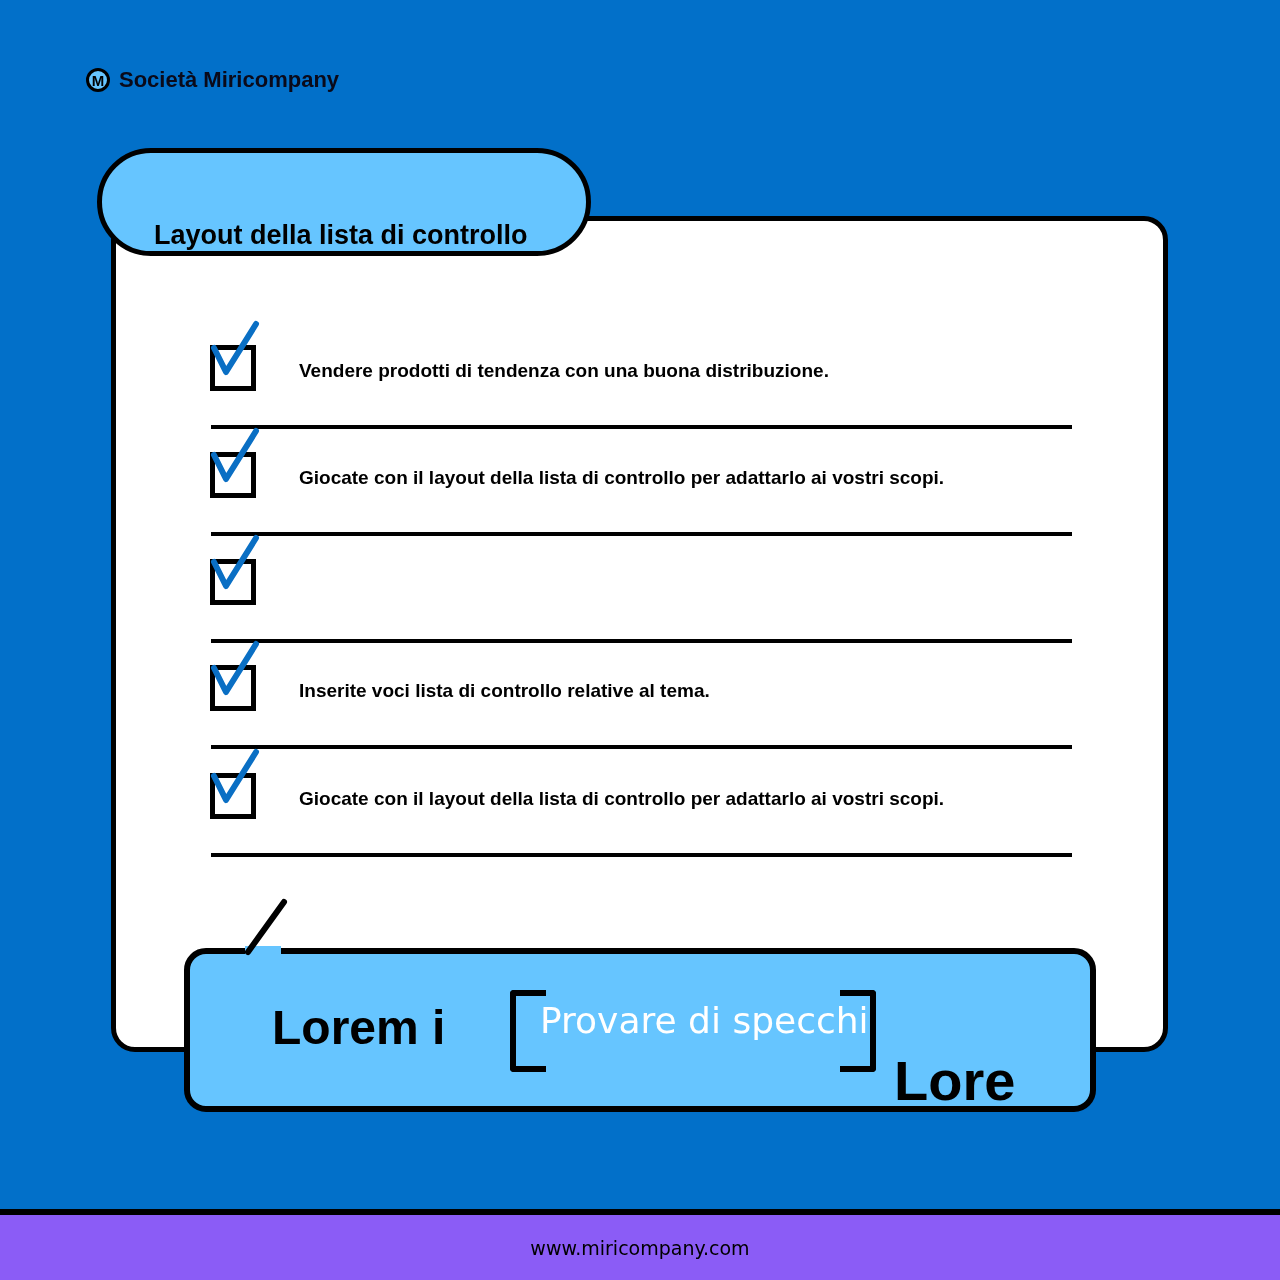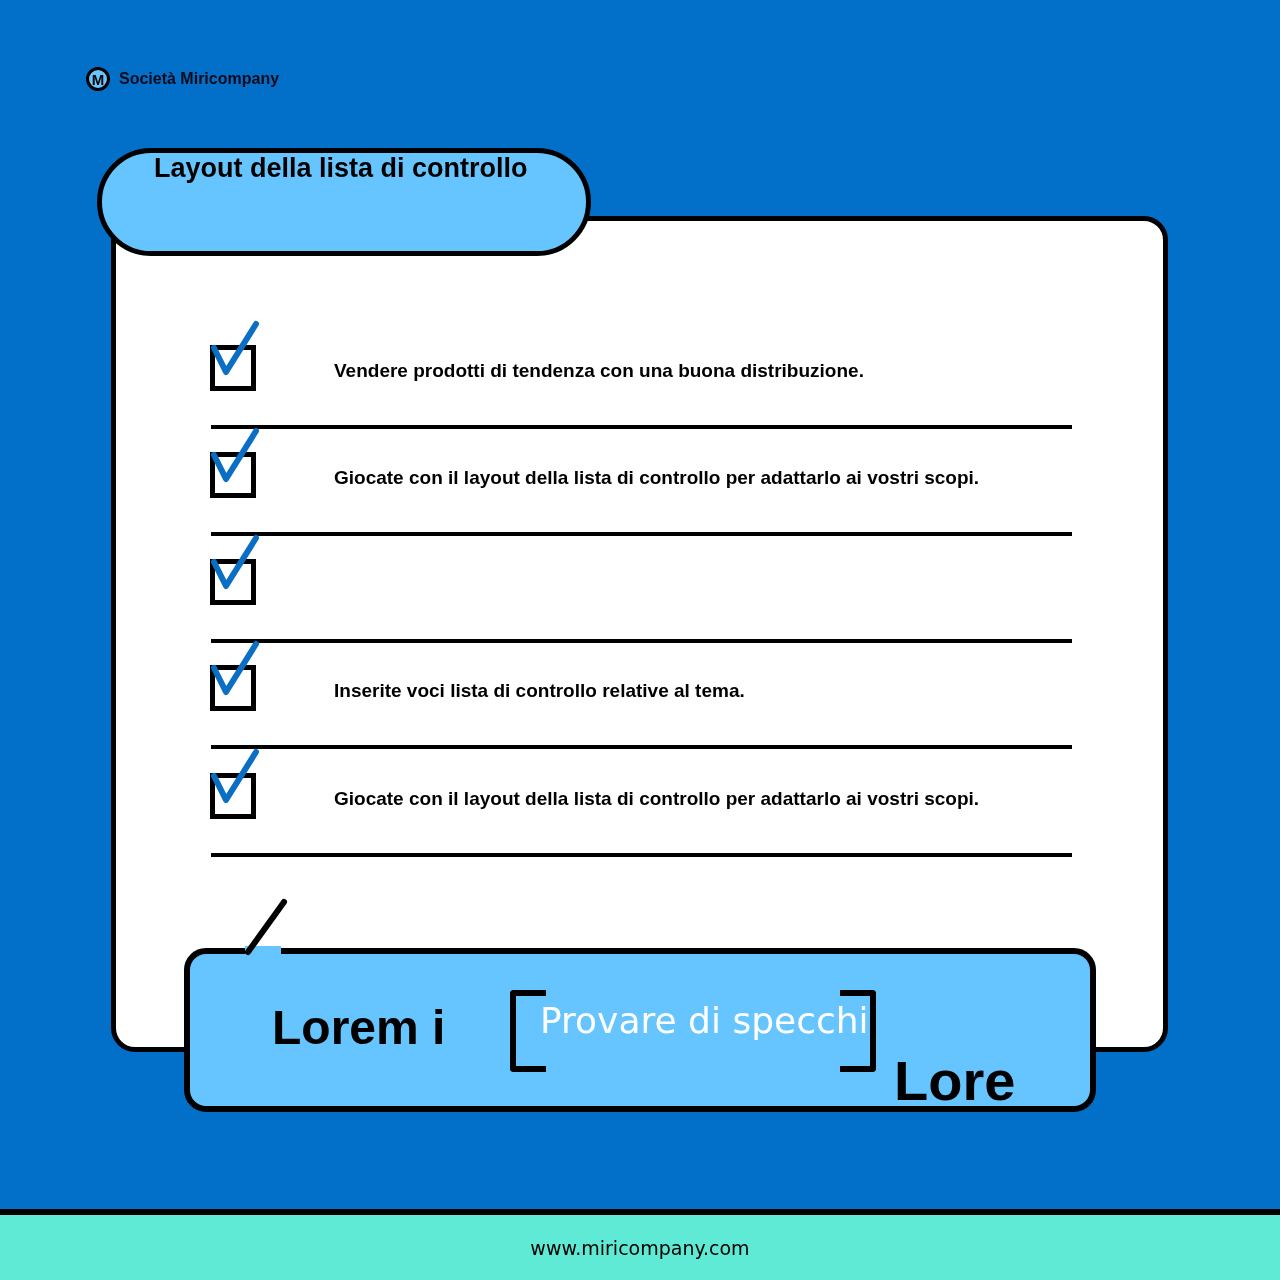"Società Miricompany" .brand-name { font-size: 16px -> 22px }
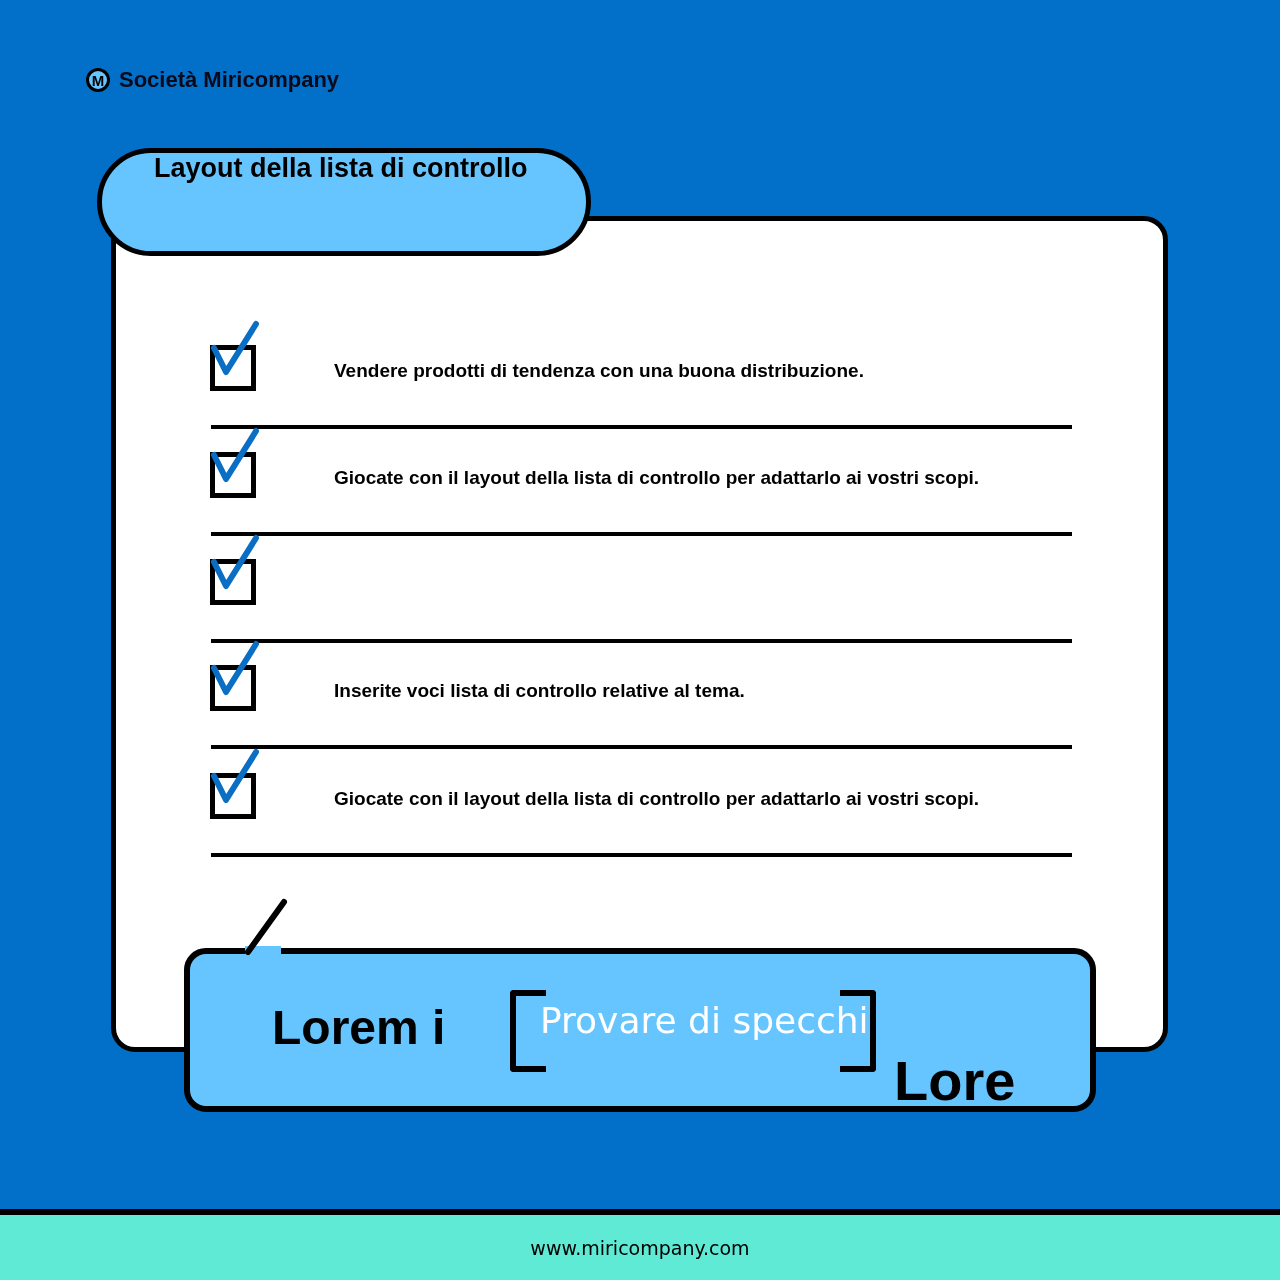"Layout della lista di controllo" .title-pill { align-items: flex-start -> flex-end }
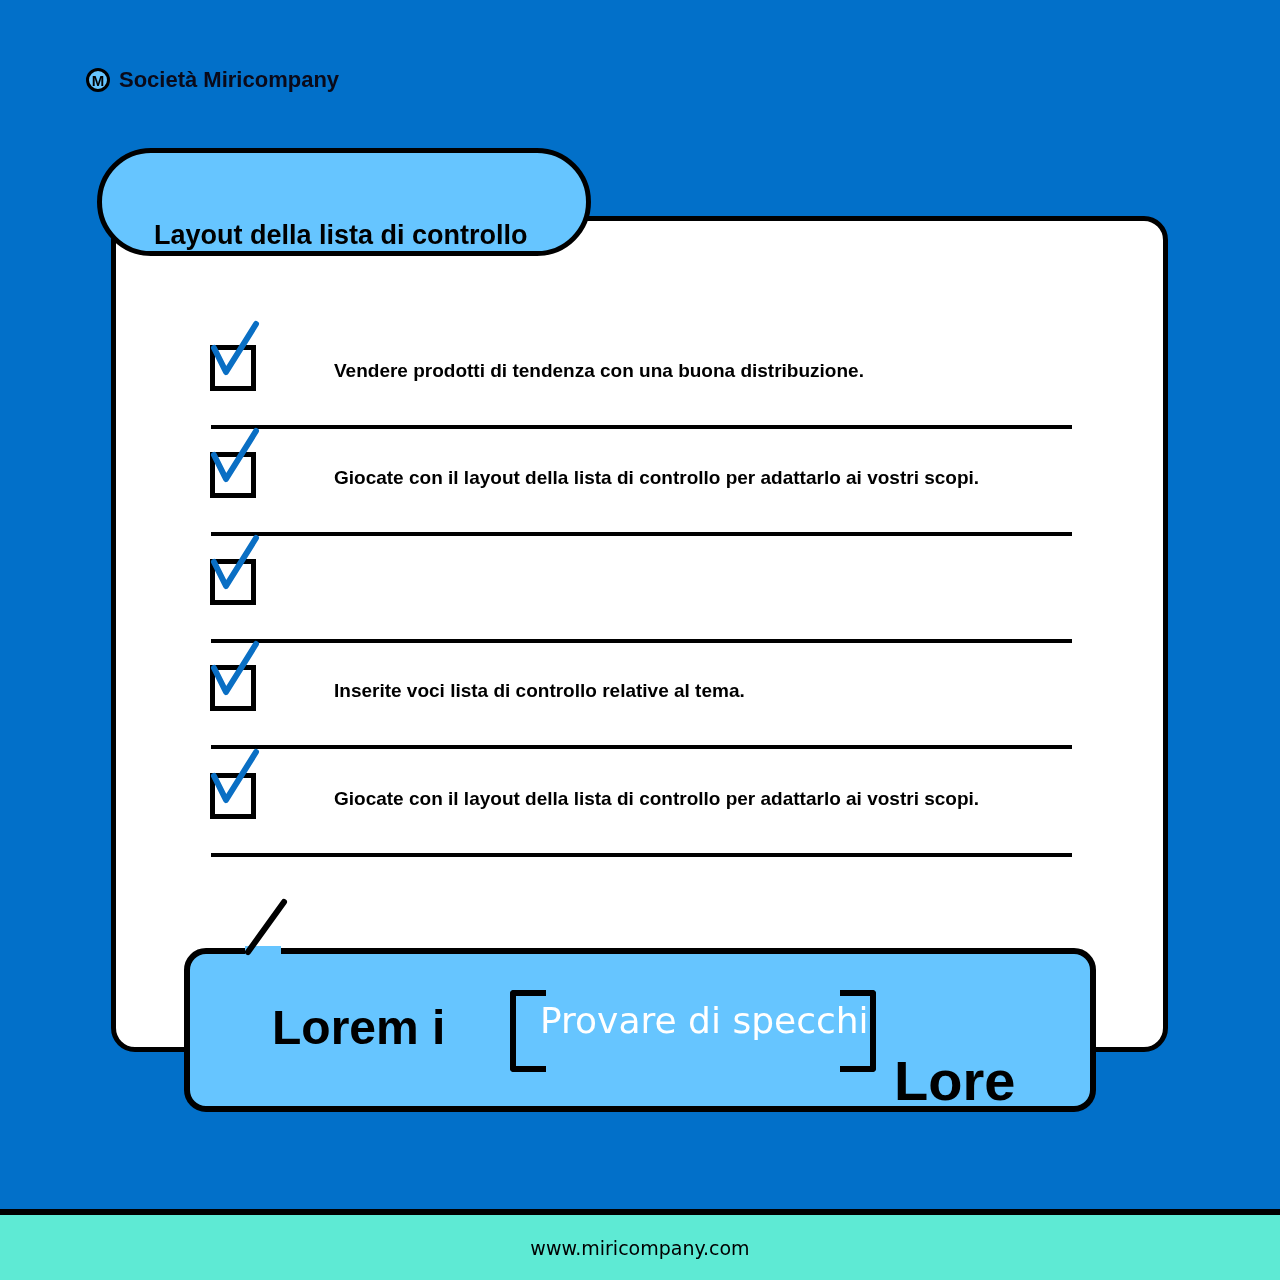"Vendere prodotti di tendenza con" .item-text { margin-left: 35px -> none }
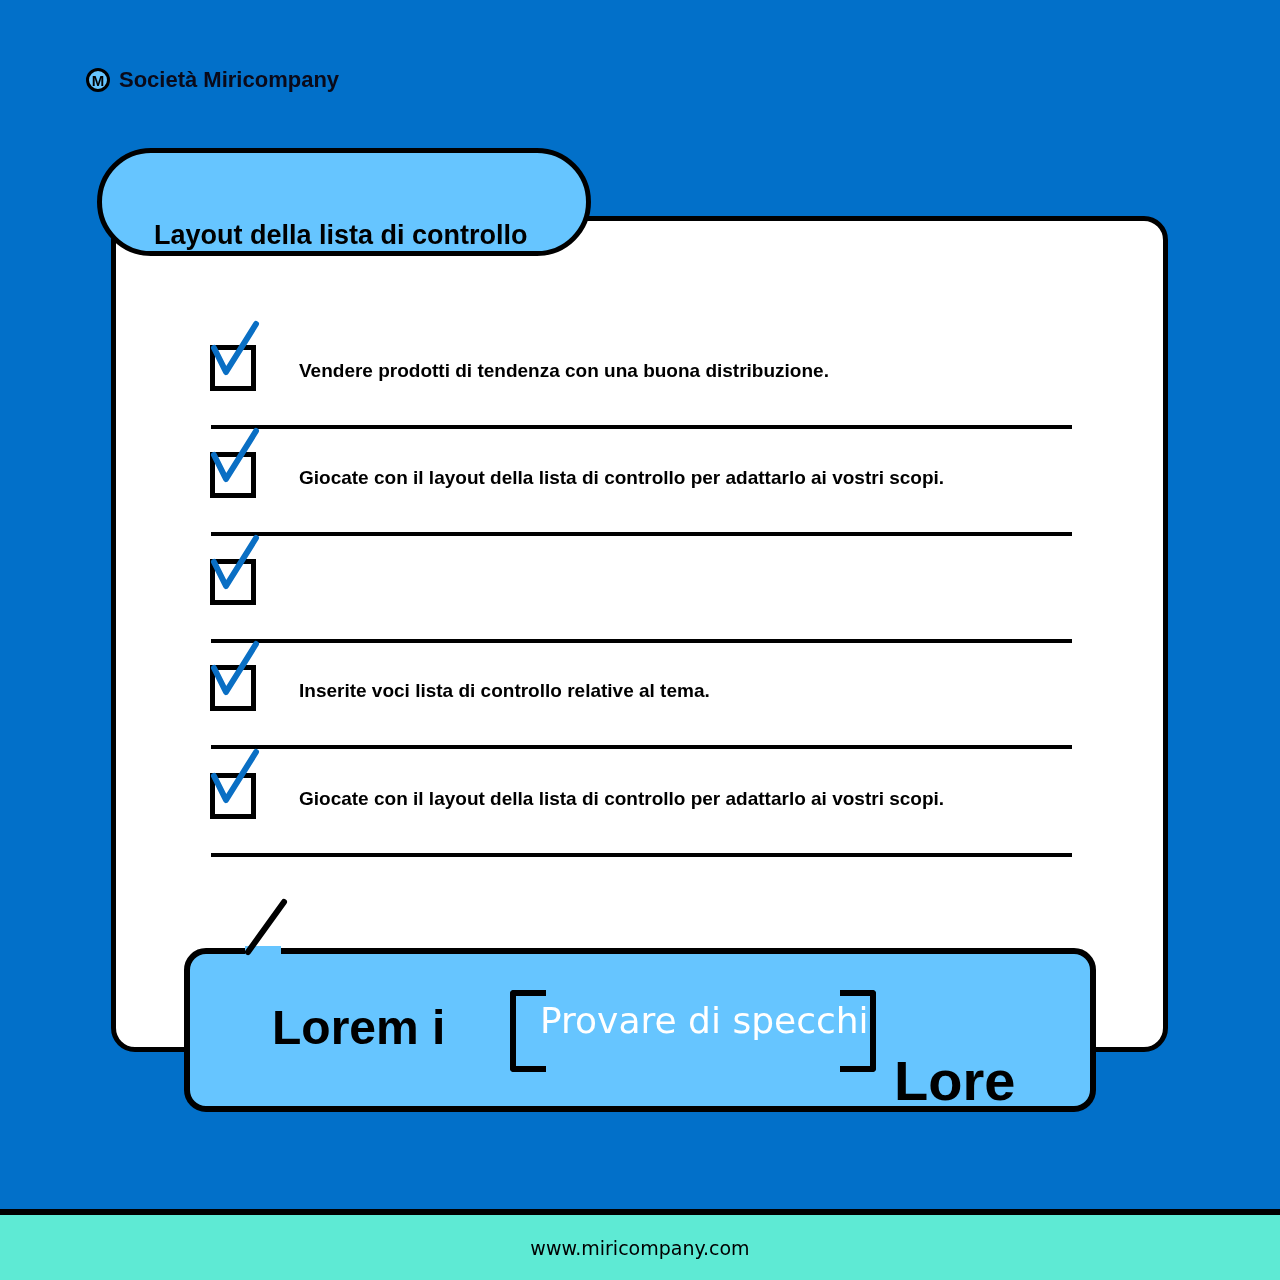"www.miricompany.com" .footer { background: #5eead4 -> #8b5cf6 }
